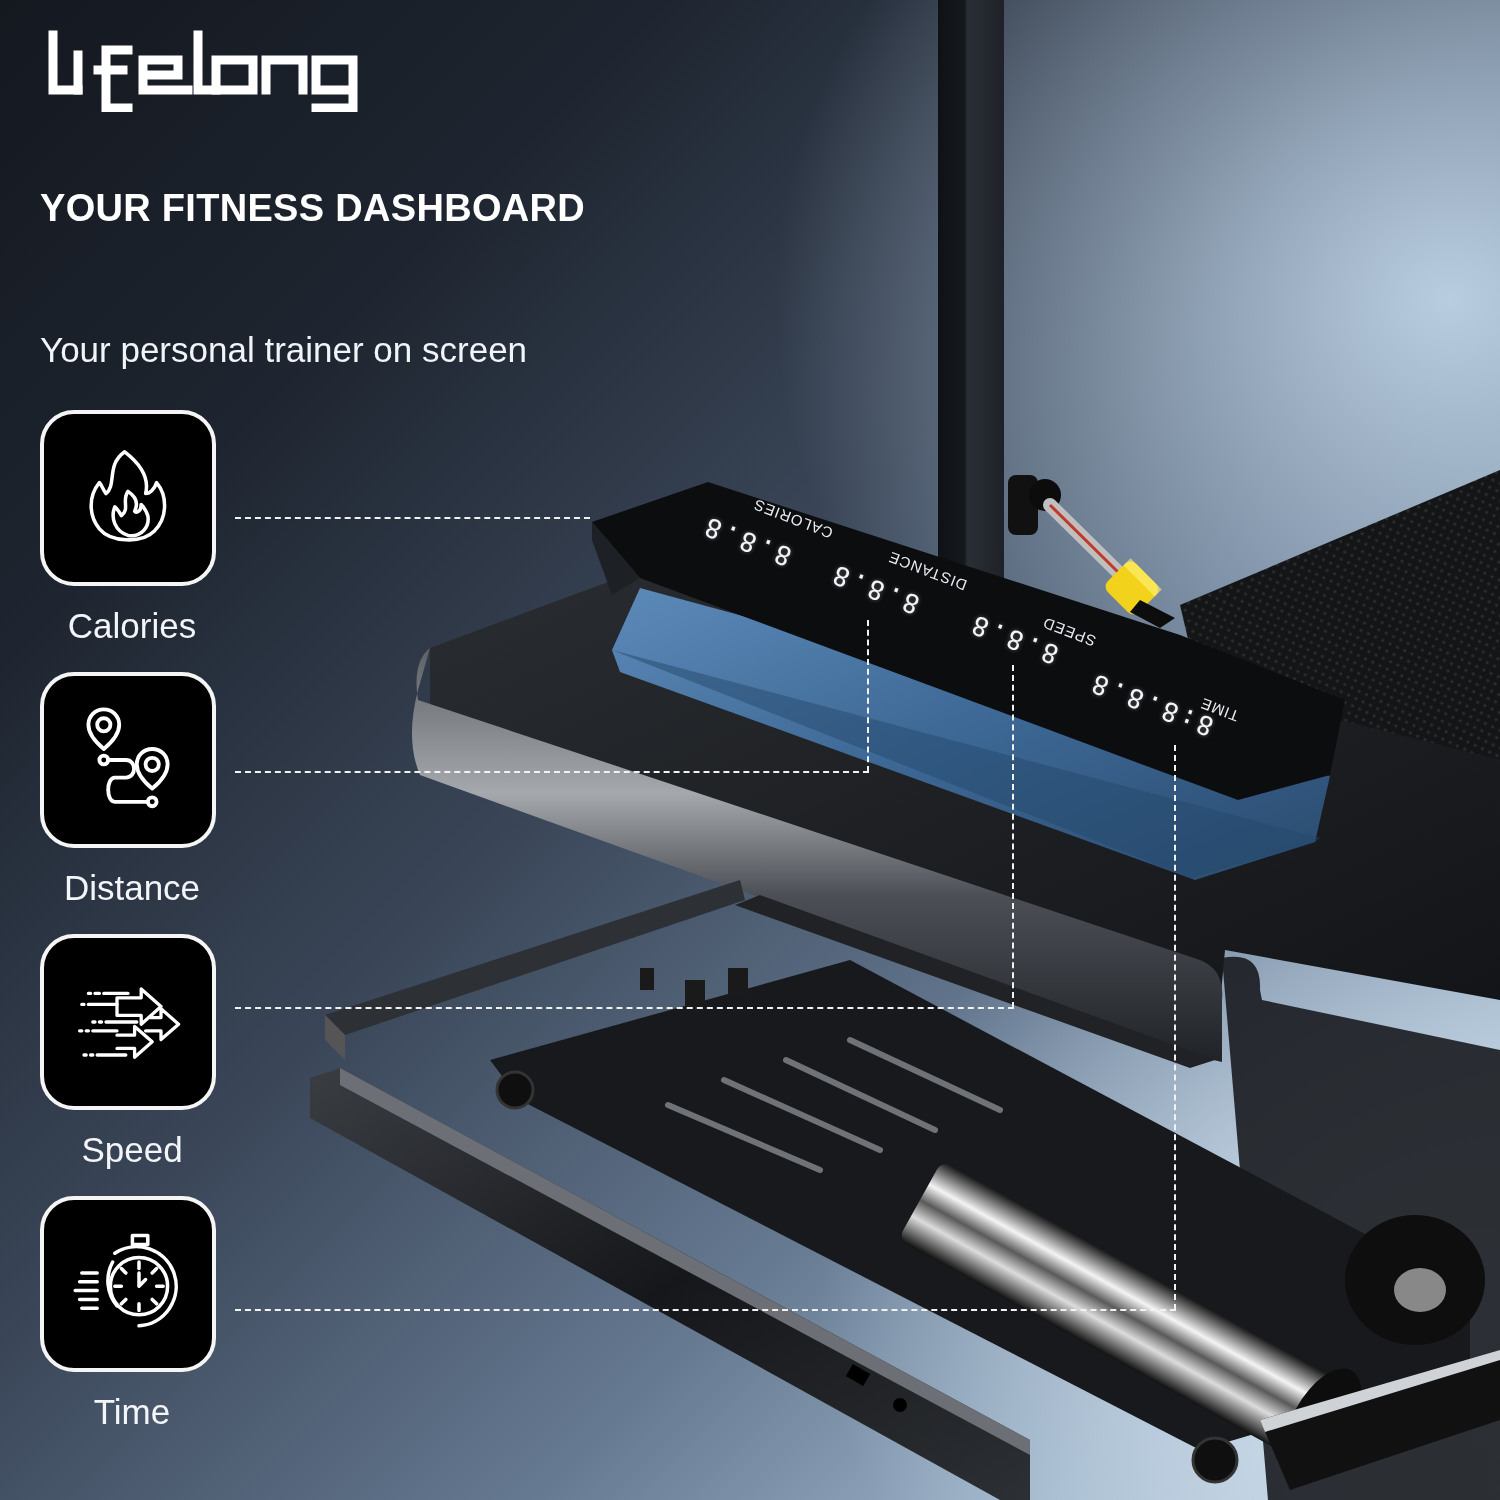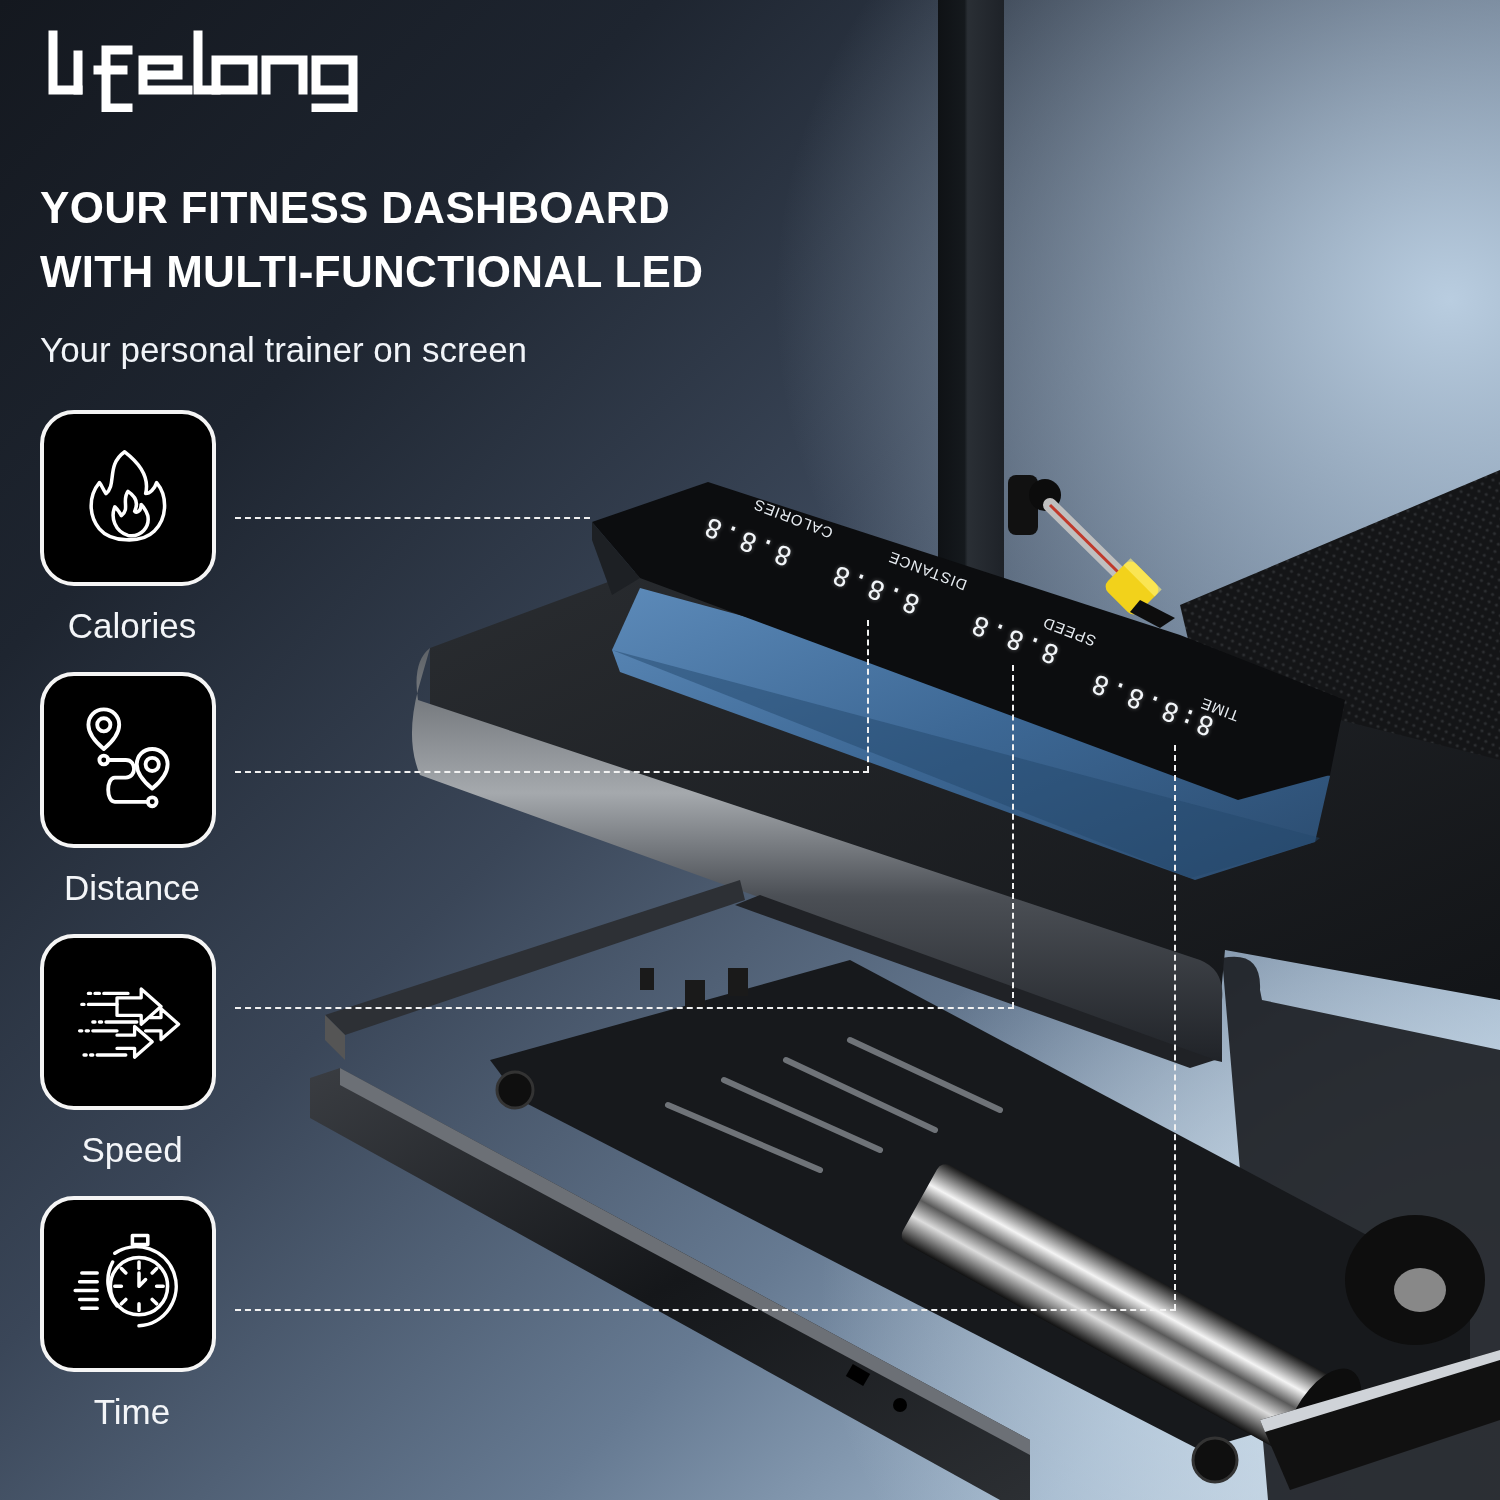"YOUR FITNESS DASHBOARD" .headline { font-size: 44px -> 38px }
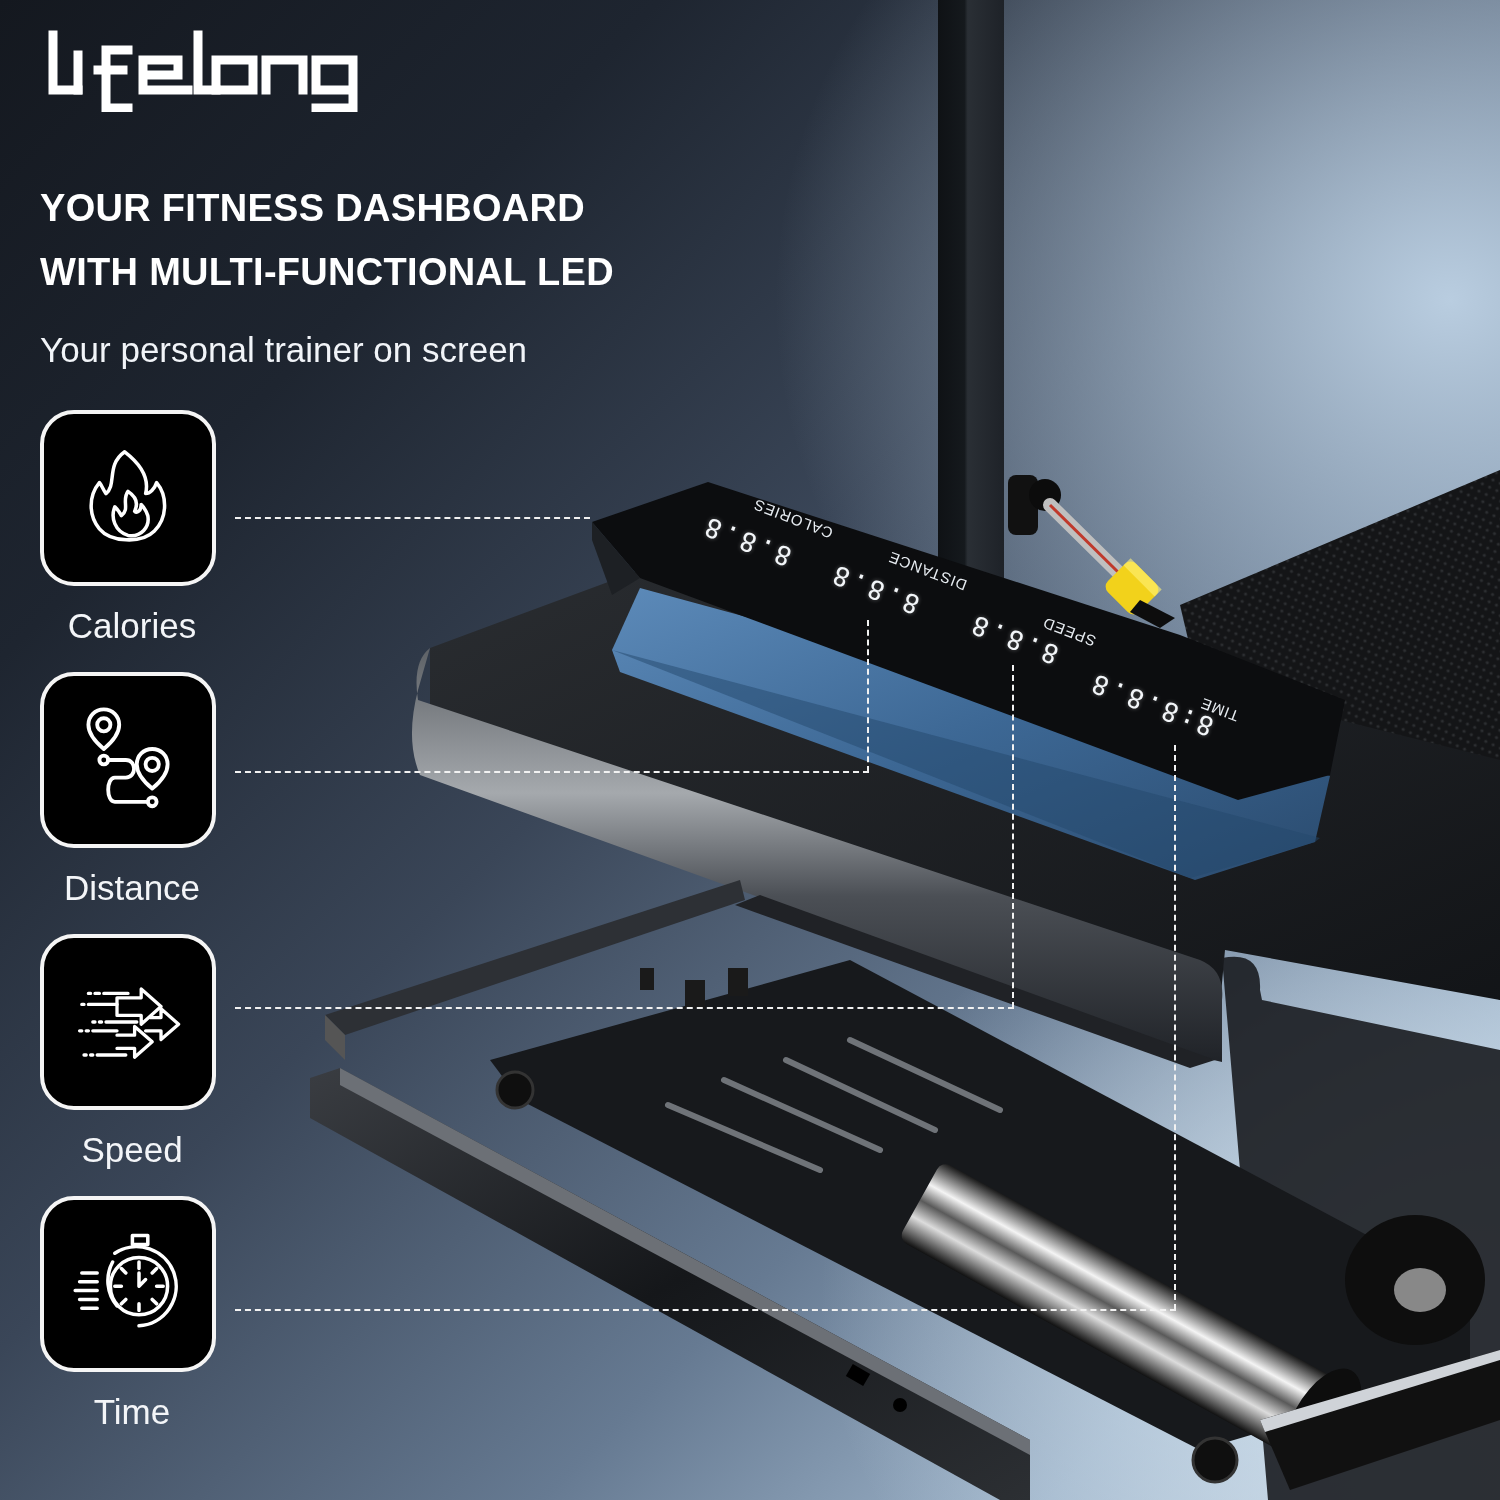"WITH MULTI-FUNCTIONAL LED" div { html: <div>WITH MULTI-FUNCTIONAL LED</div> -> none }
